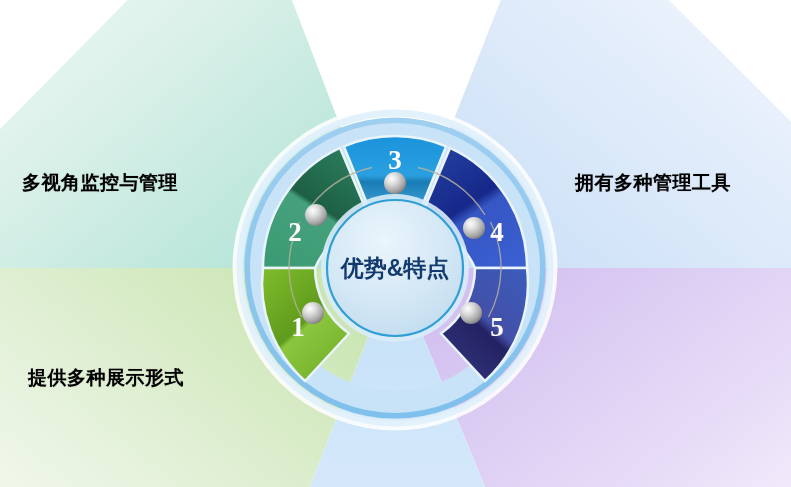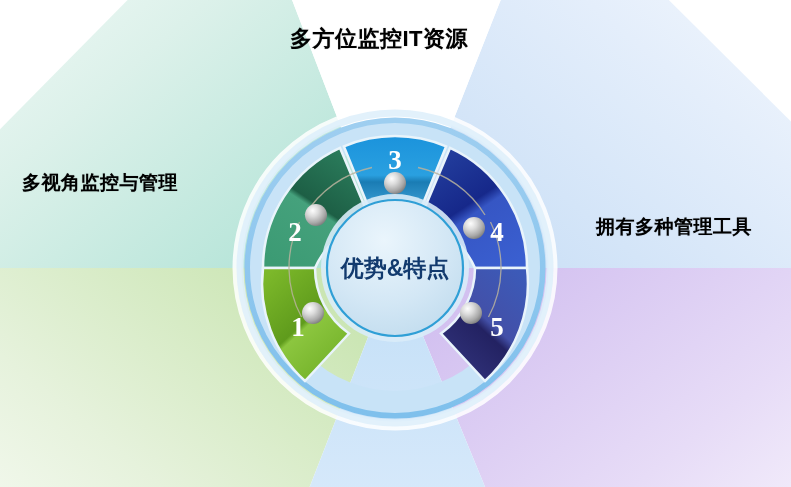"多方位监控IT资源" div.label { html: <div>多方位监控IT资源</div> -> none }
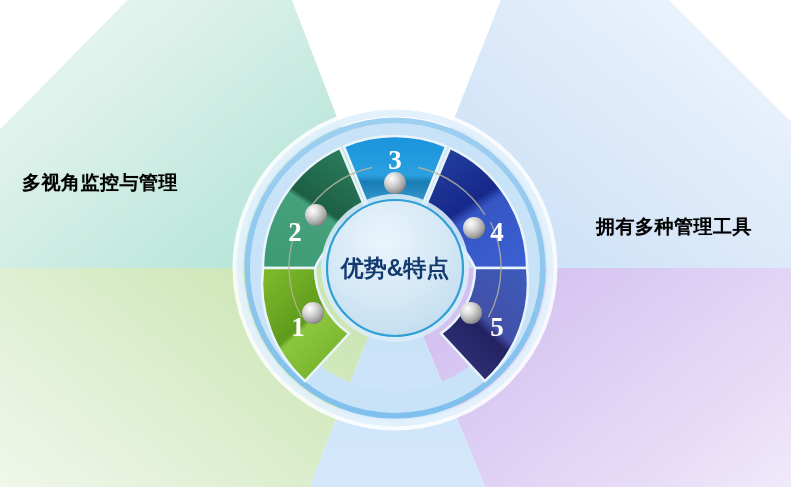"拥有多种管理工具" #label-right-1 { left: 596px -> 575px; margin-top: 44px -> none }
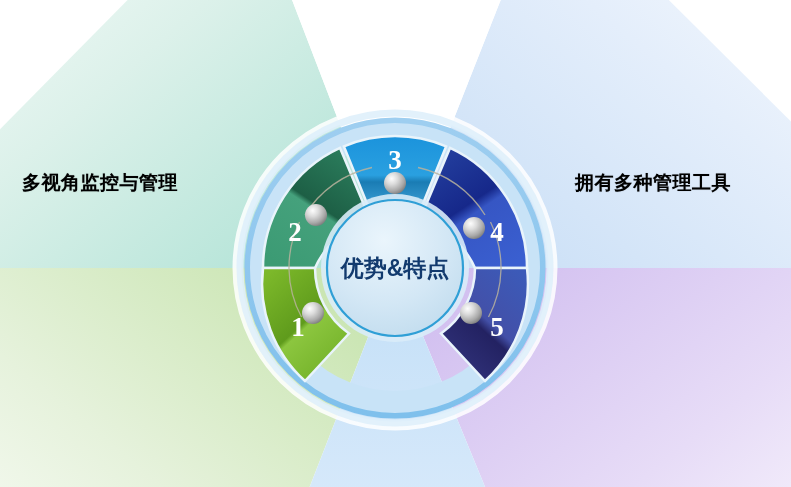"提供多种展示形式" div.label { html: none -> <div>提供多种展示形式</div> }
